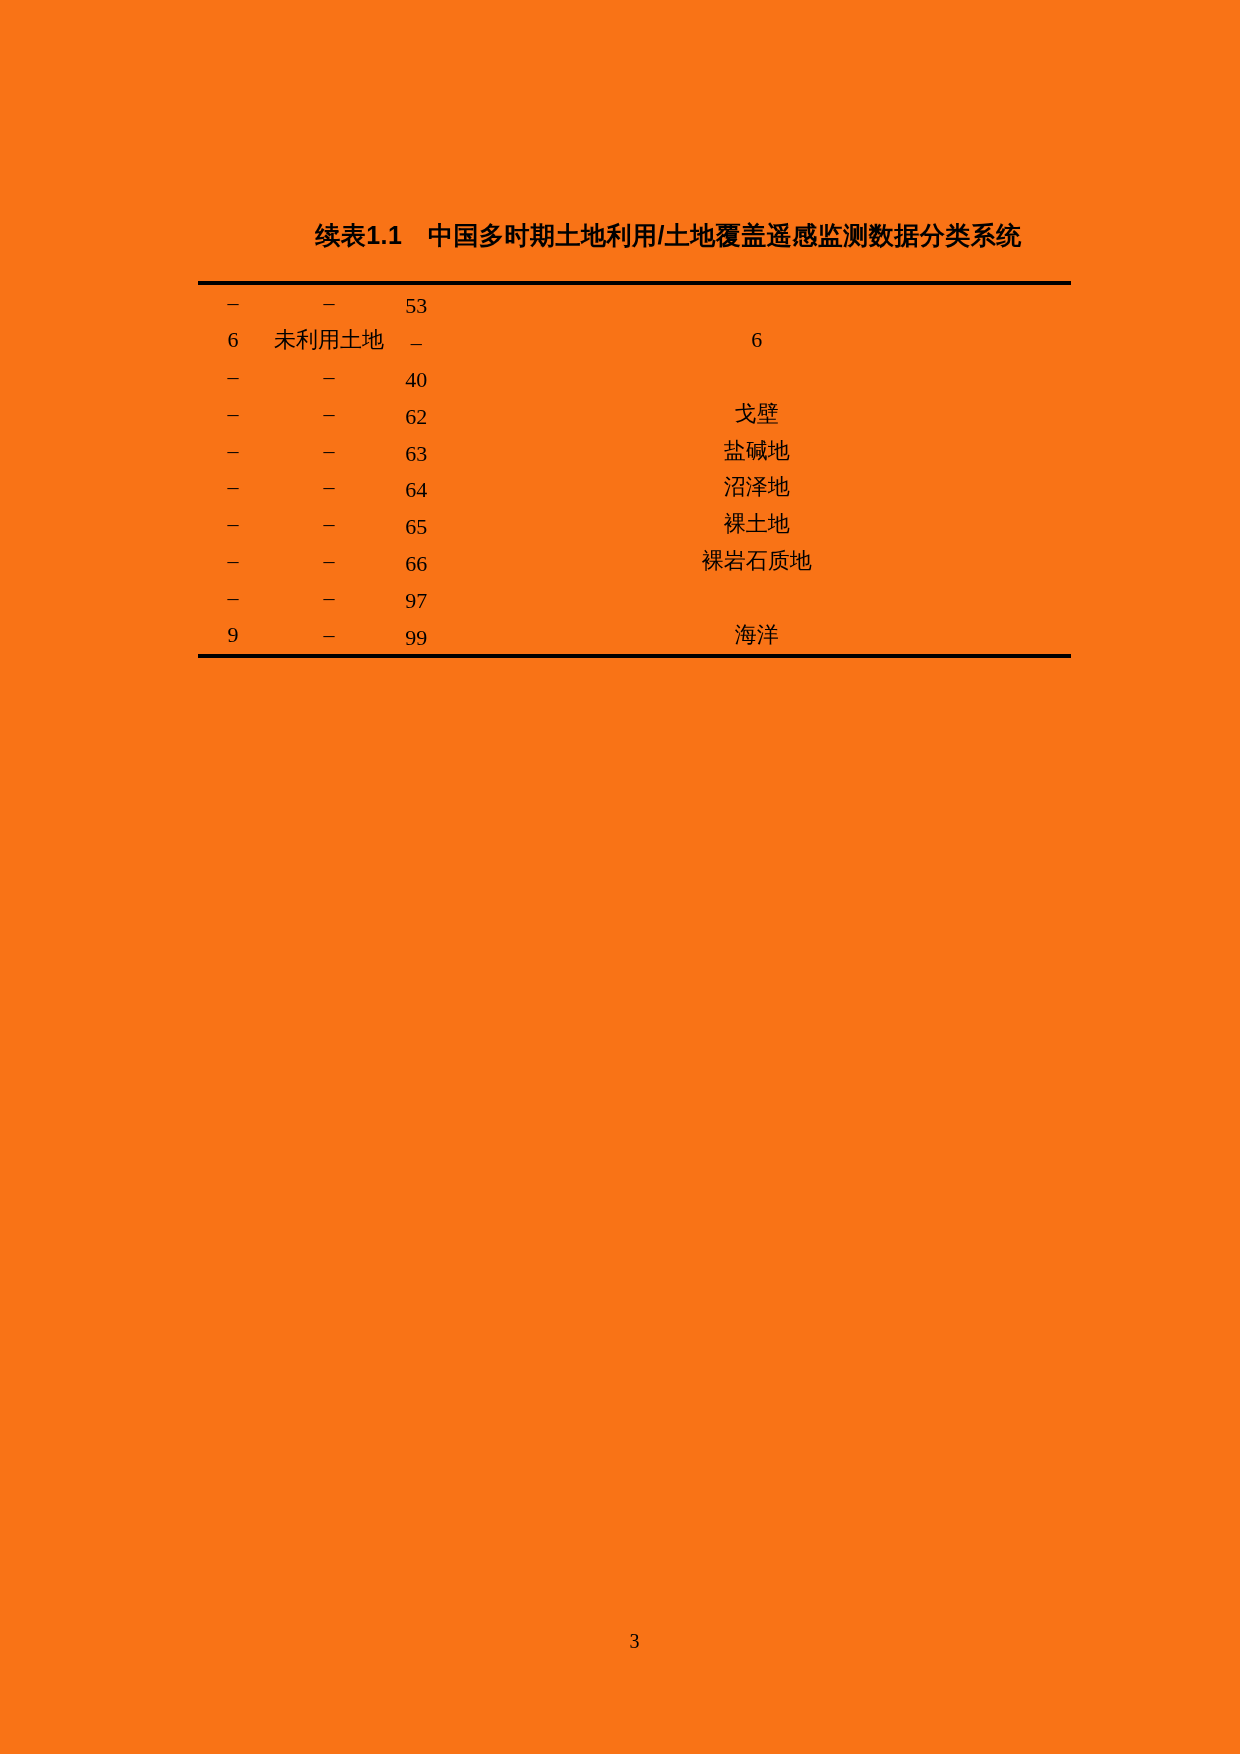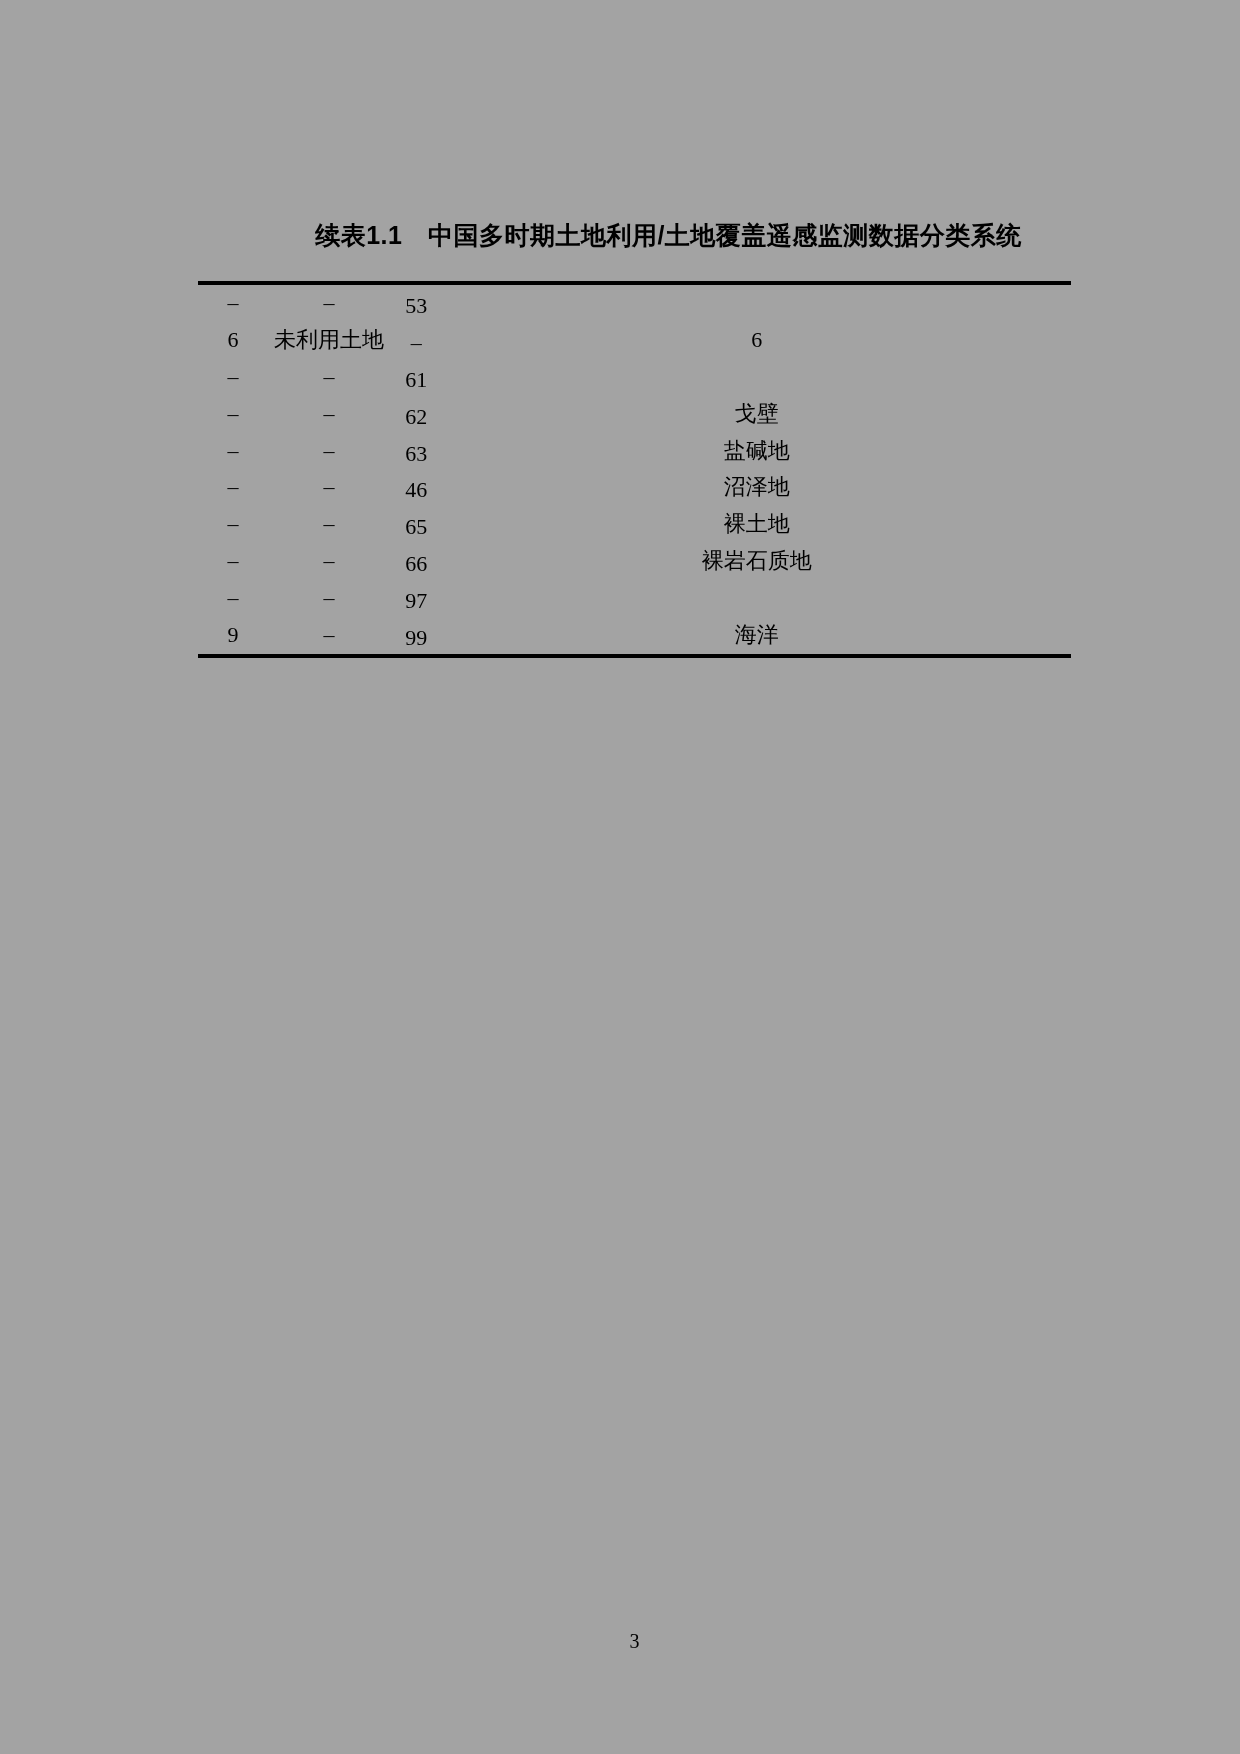"续表1.1 中国多时期土地利用/土地覆盖遥感监测数据分类系统" .page { background: #a3a3a3 -> #f97316 }
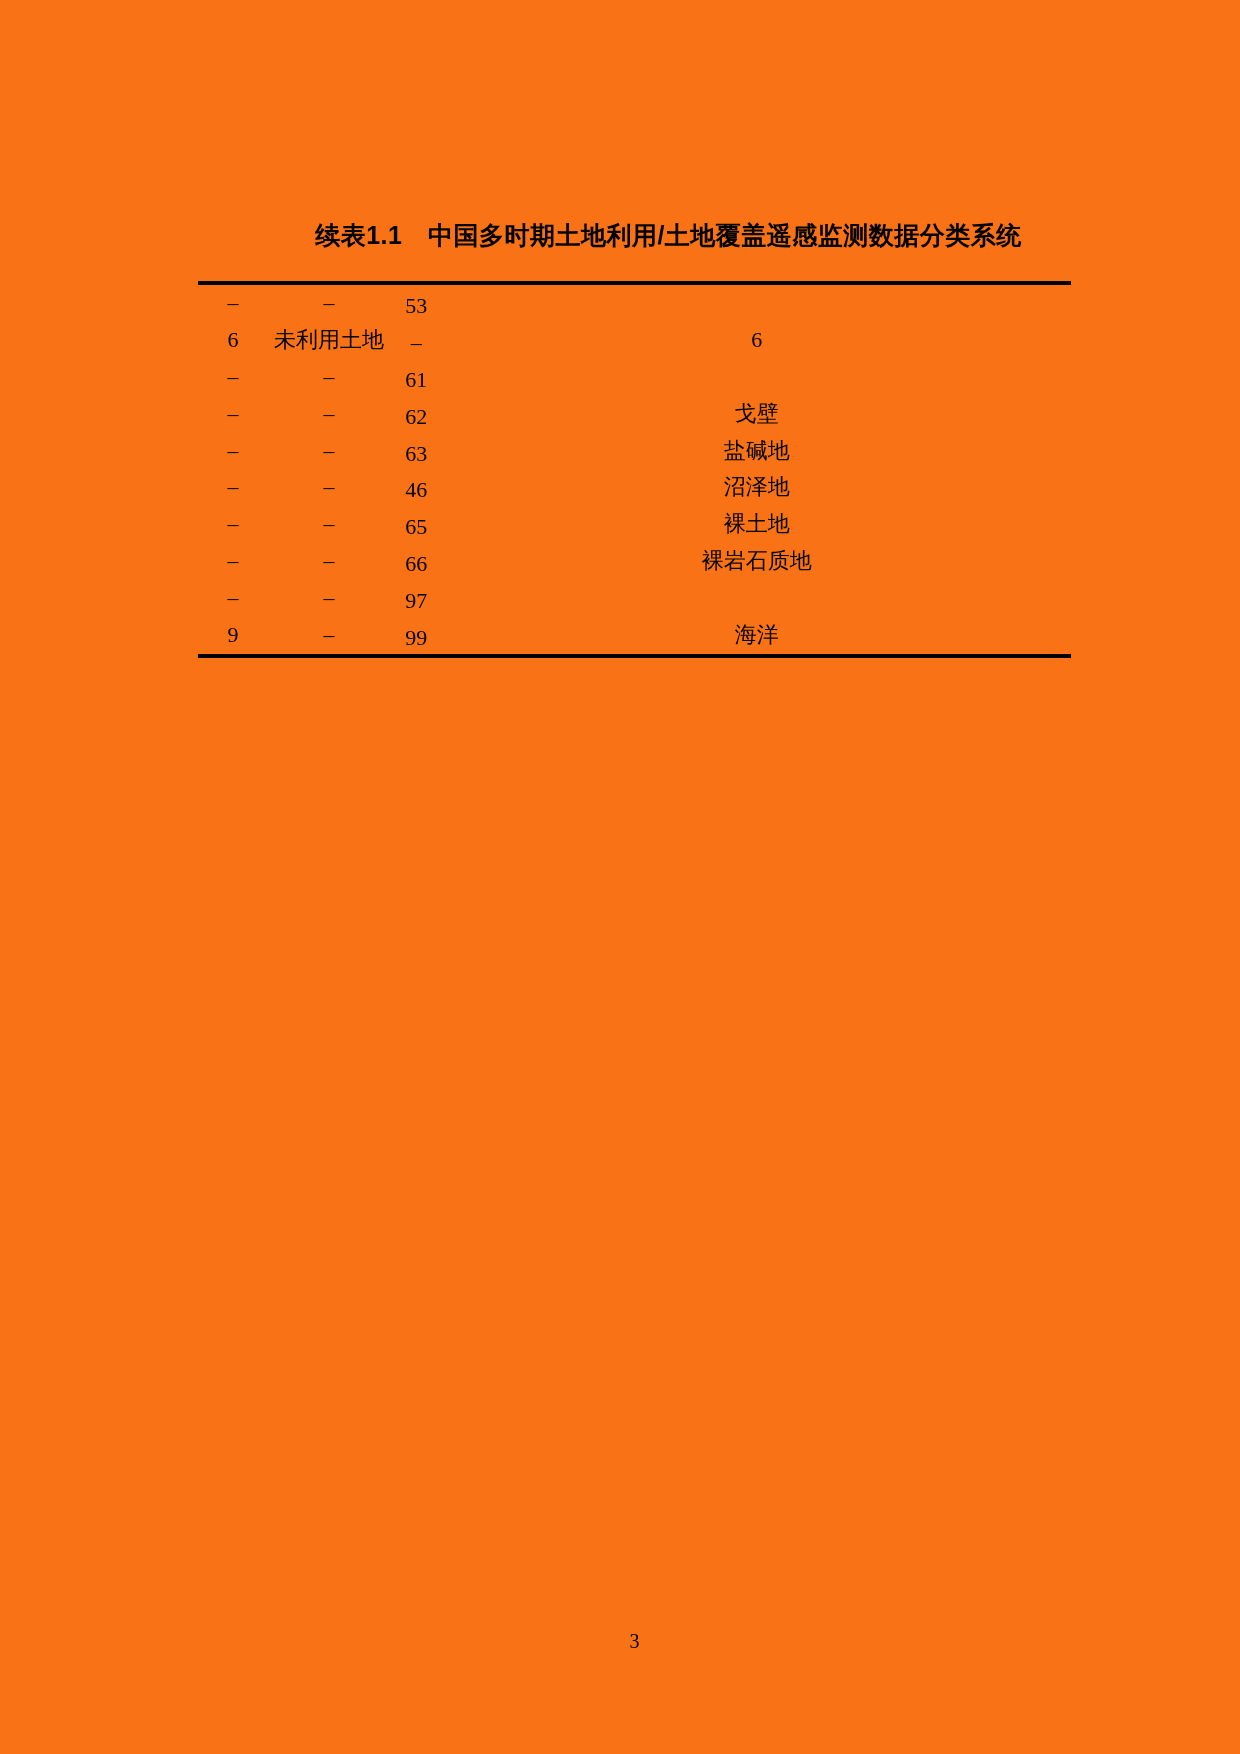"61" div.t-cell { text: 61 -> 40 }
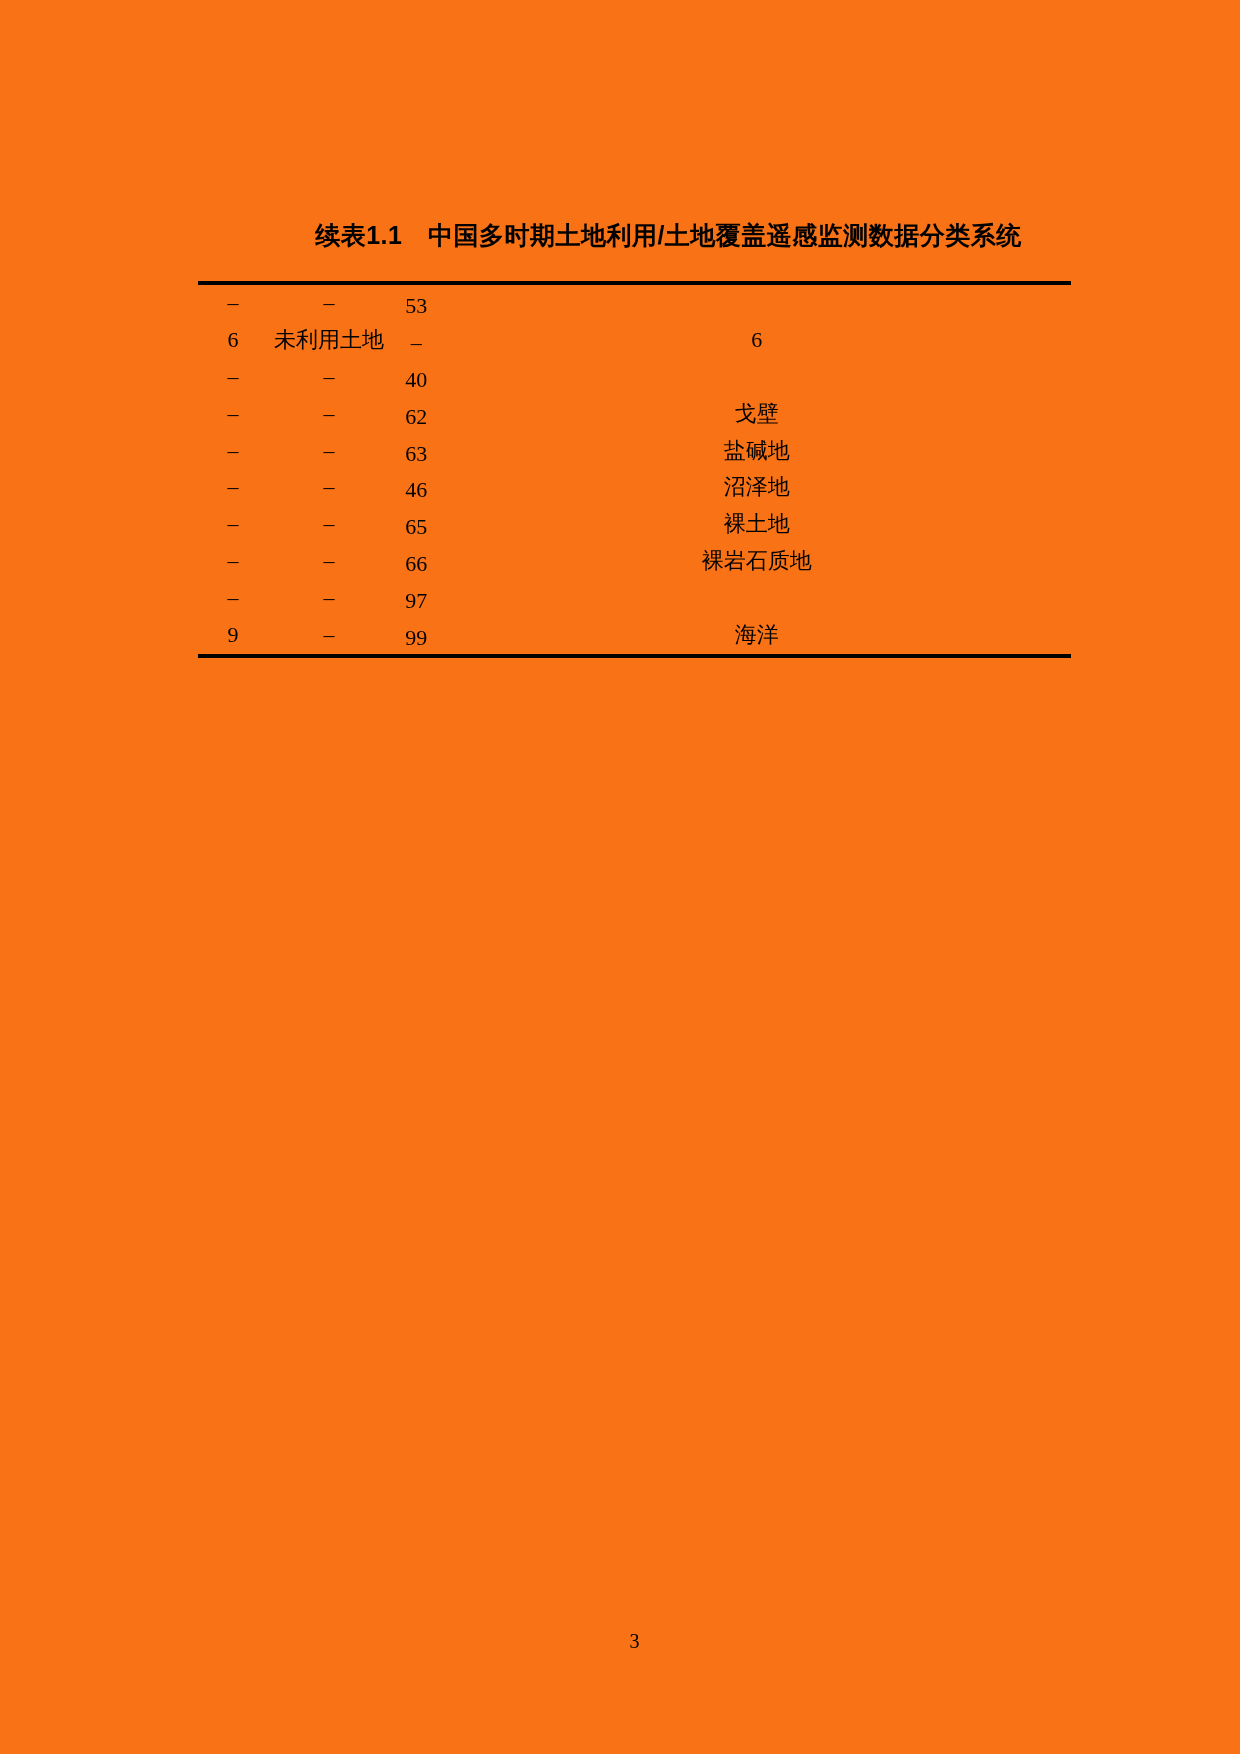"46" div.t-cell { text: 46 -> 64 }
